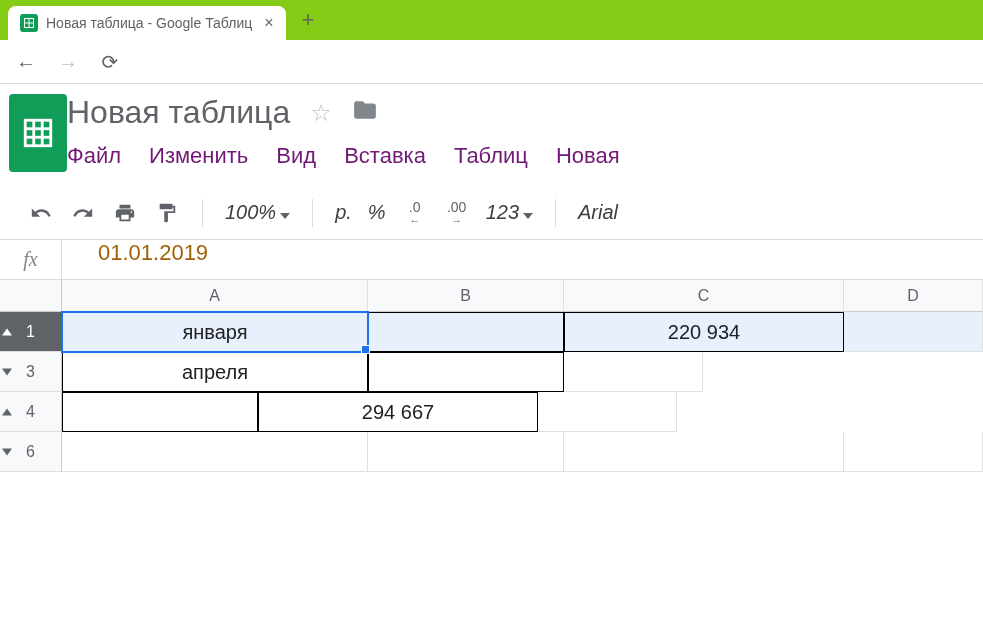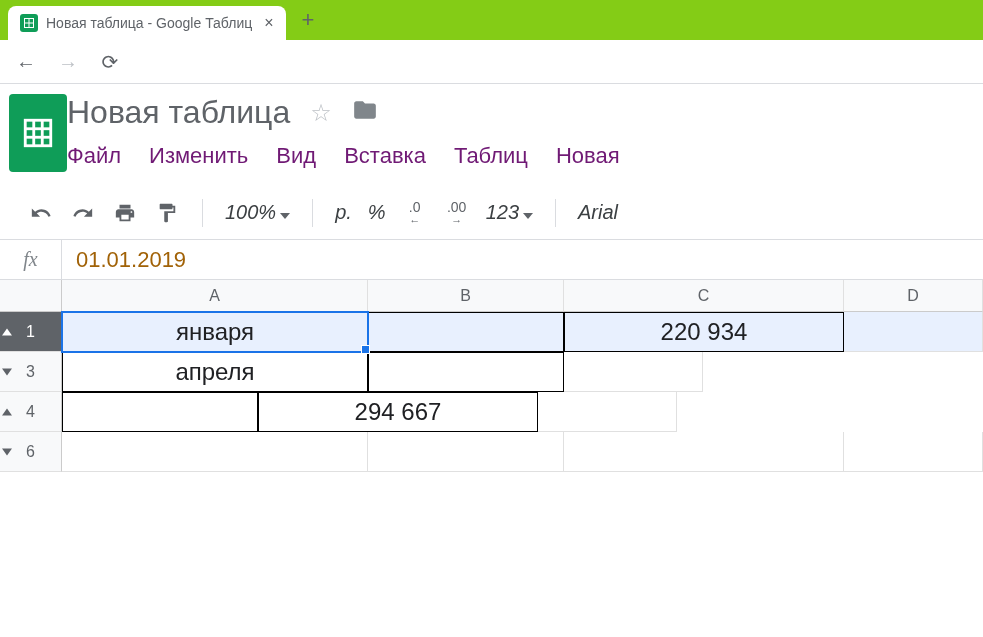"fx" .formula-bar { align-items: center -> flex-start; gap: none -> 22px }
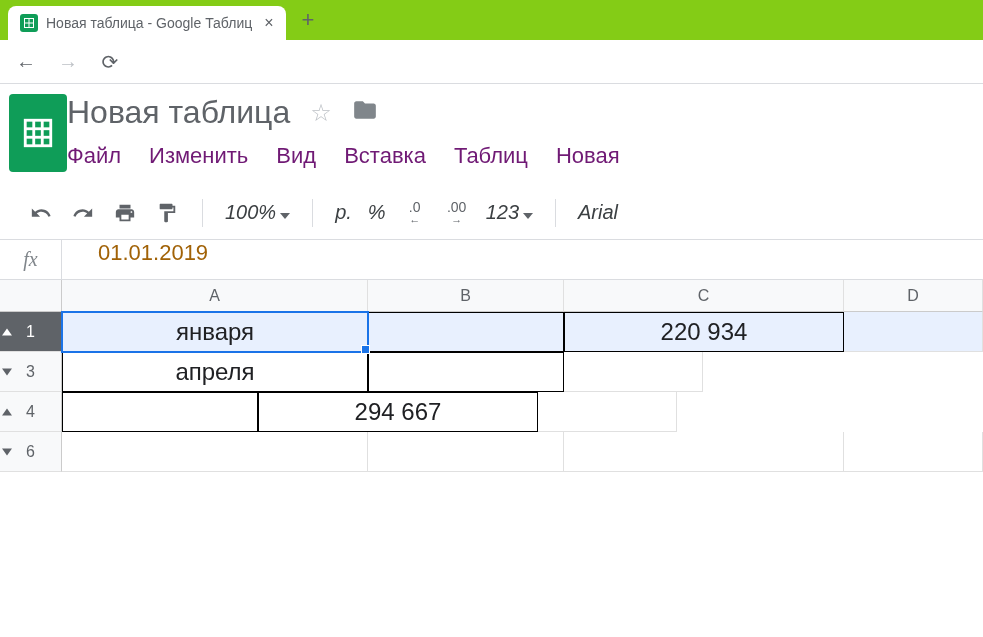"января" .cell { font-size: 24px -> 20px }
